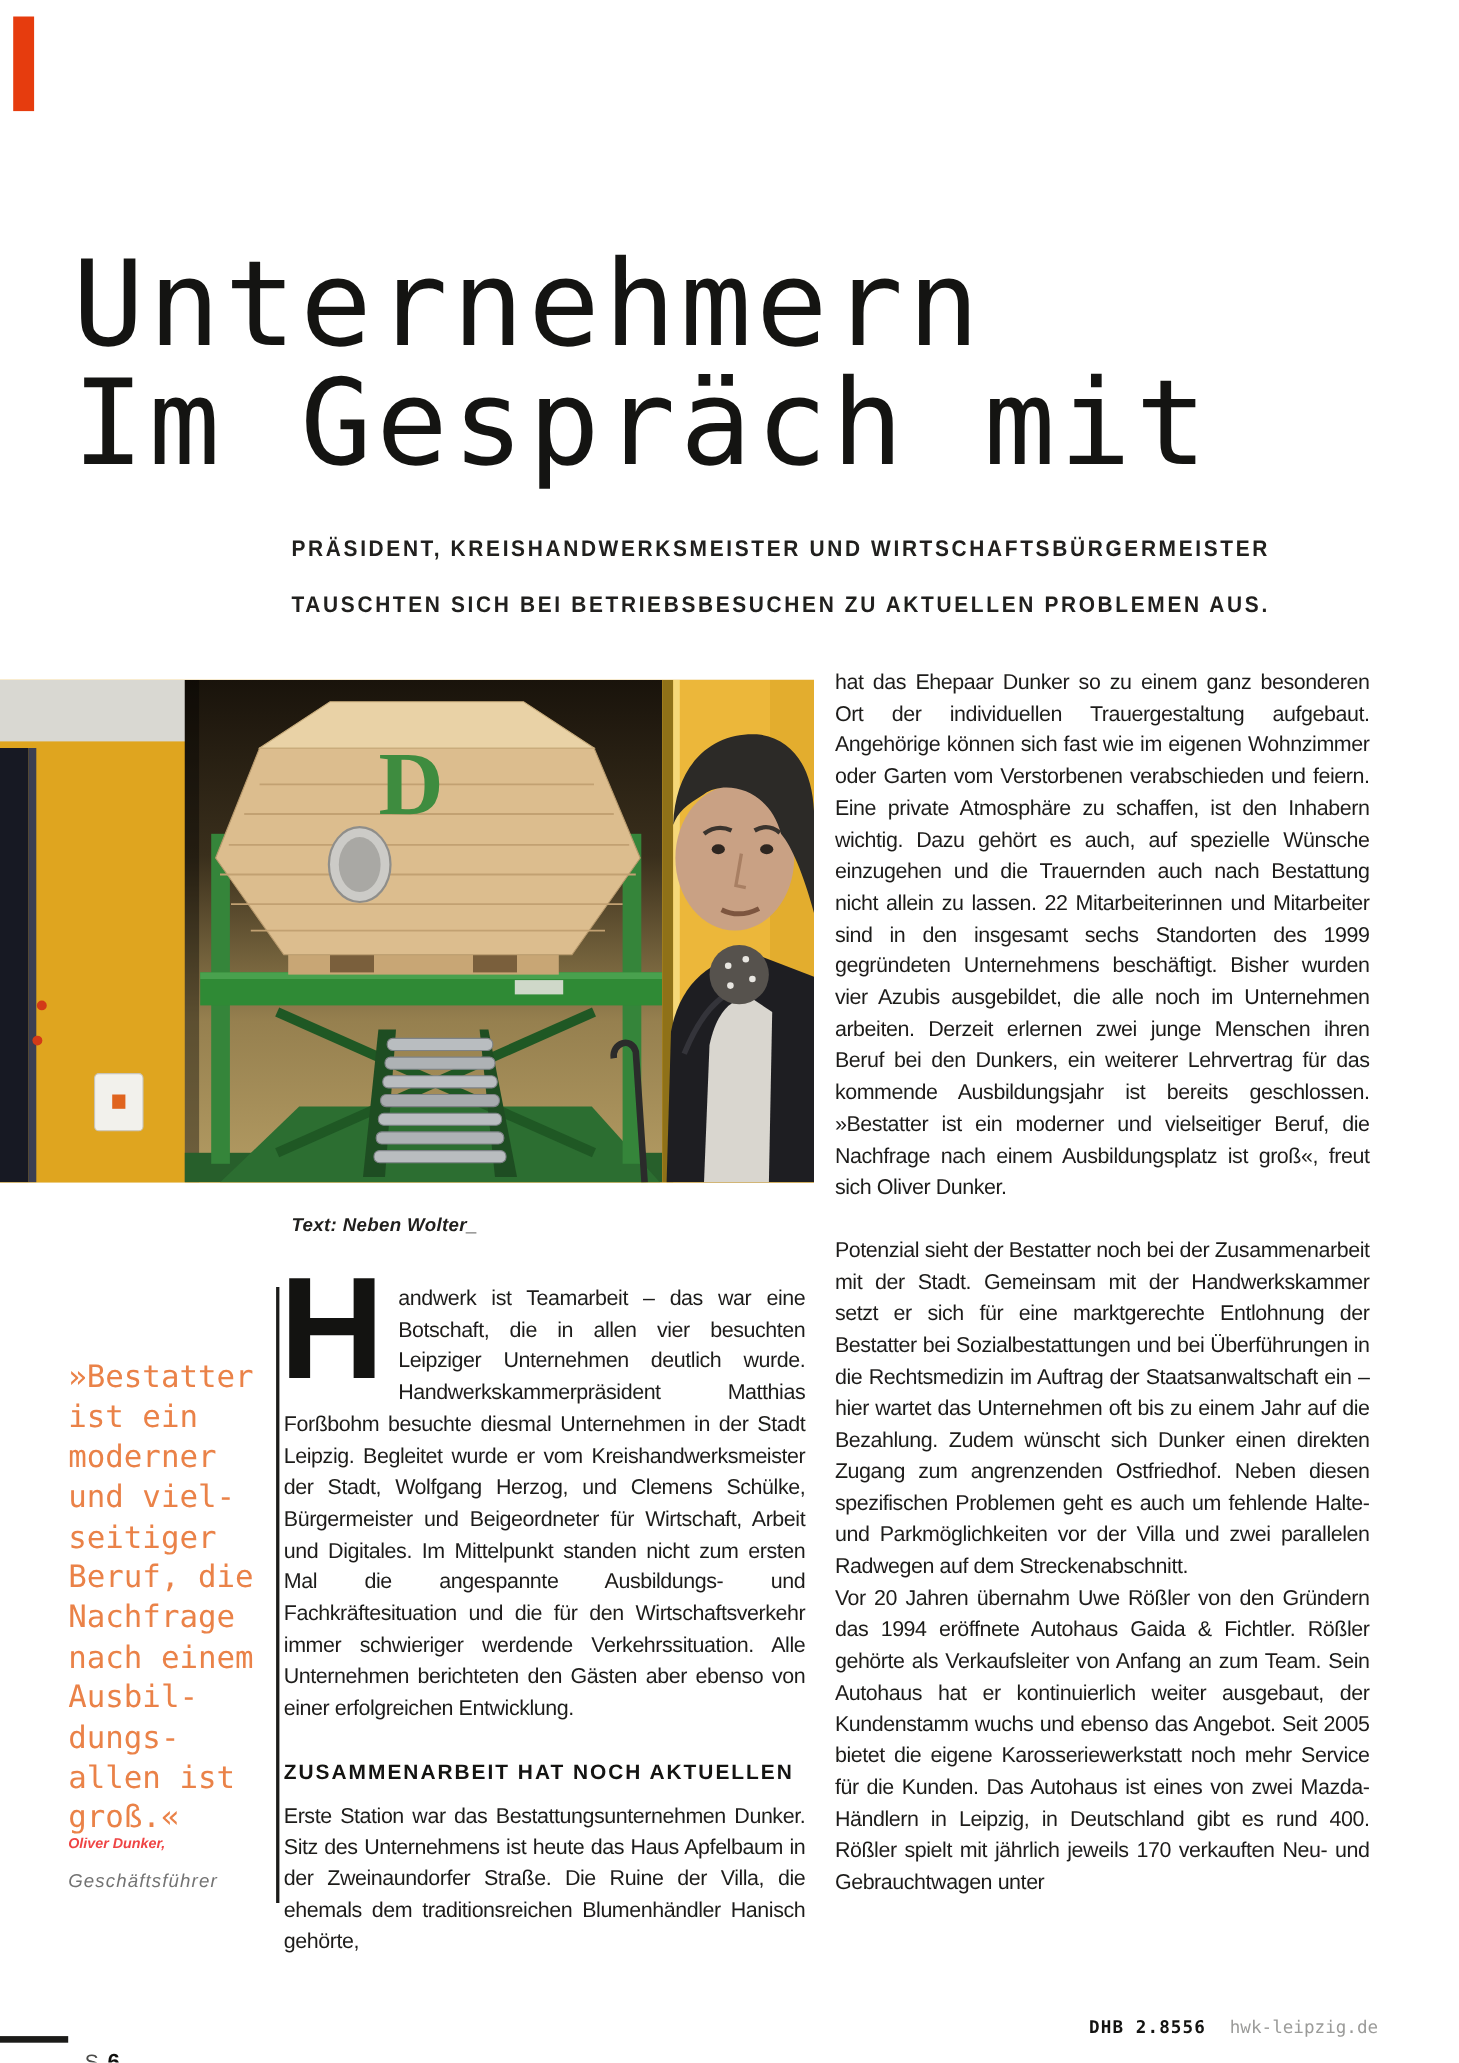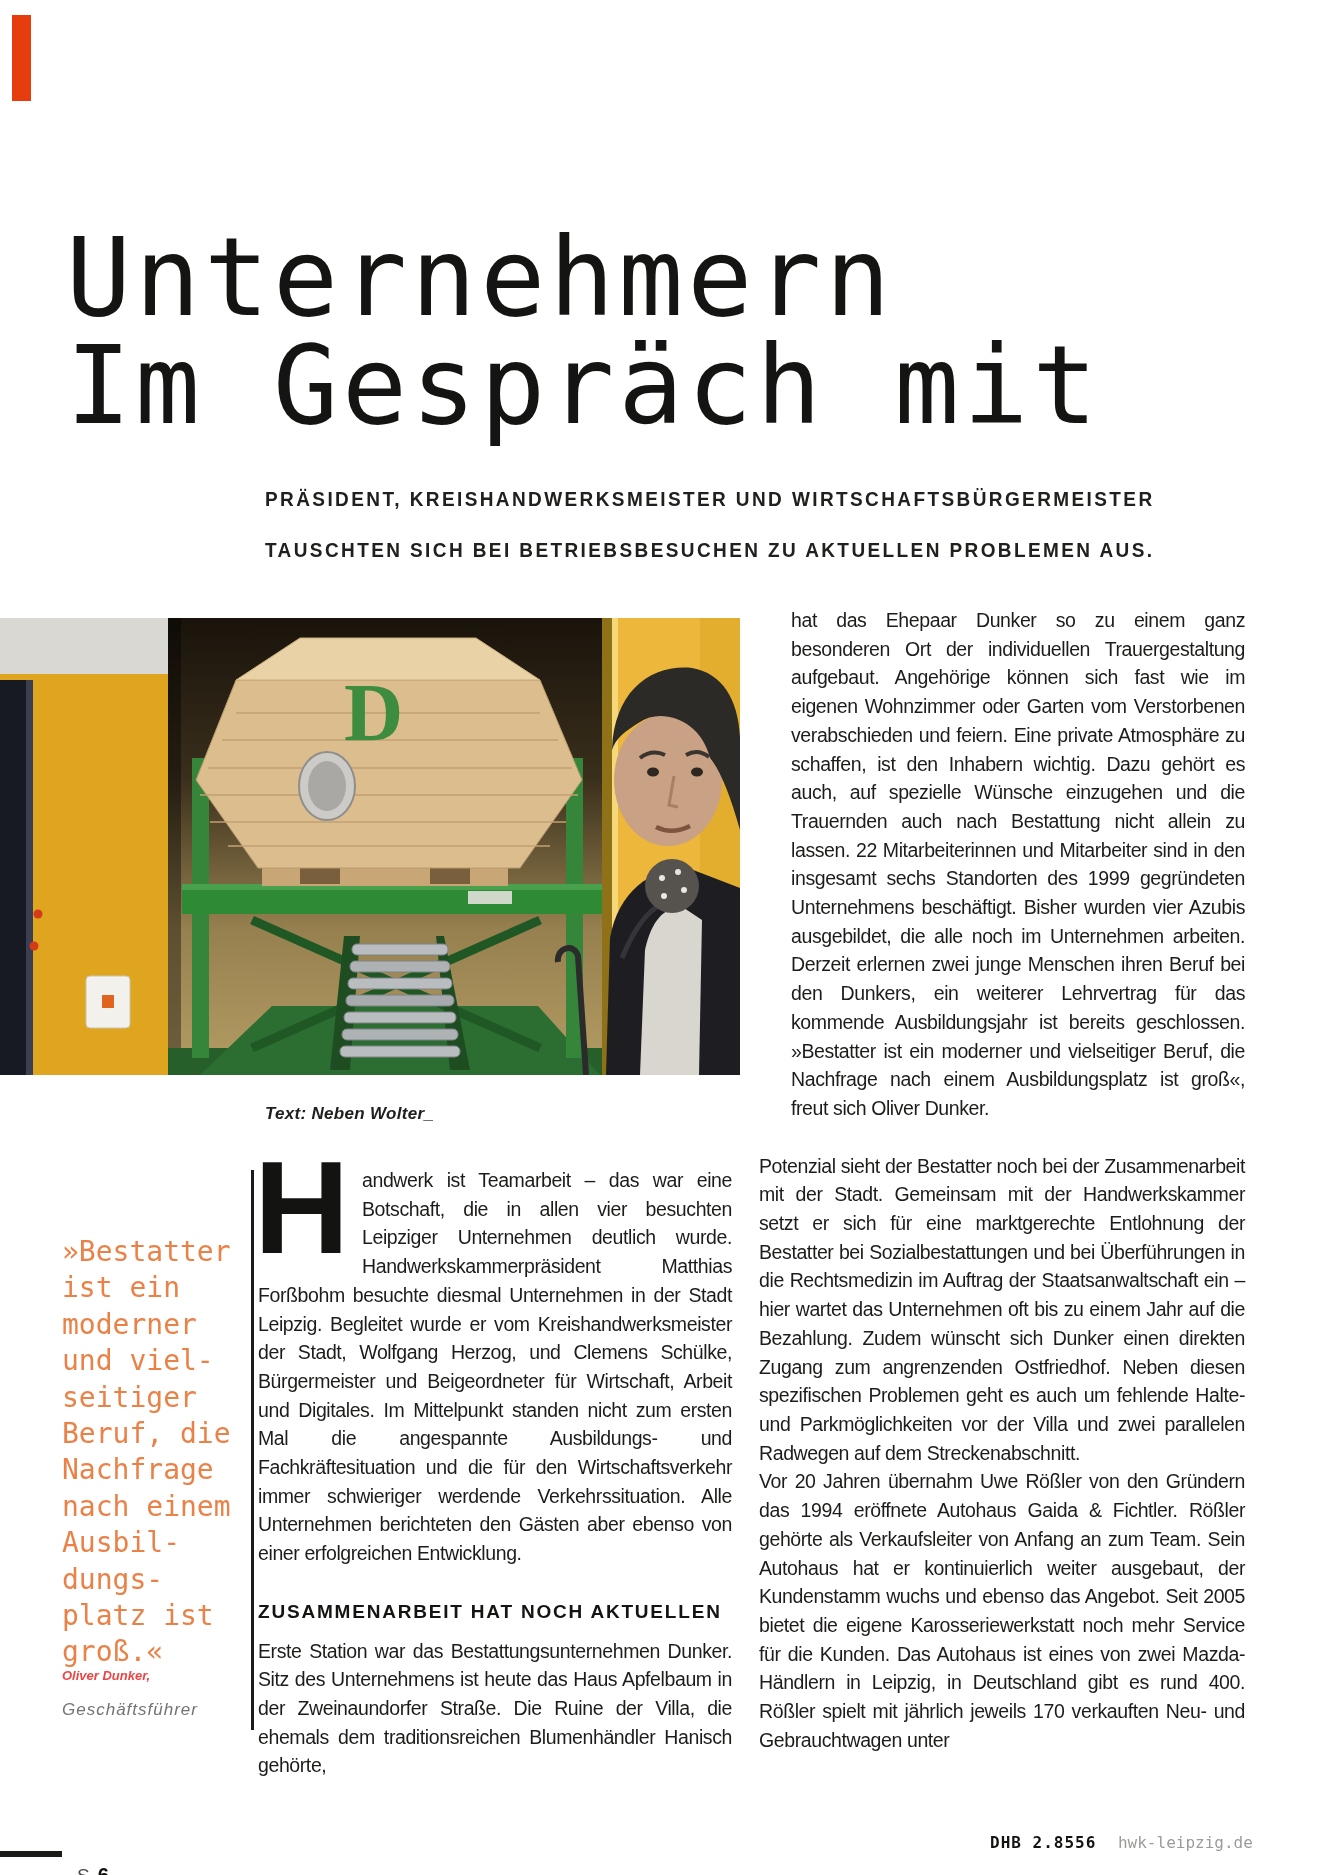"hat das Ehepaar Dunker so" .col-right p.para { margin-left: 32px -> none }
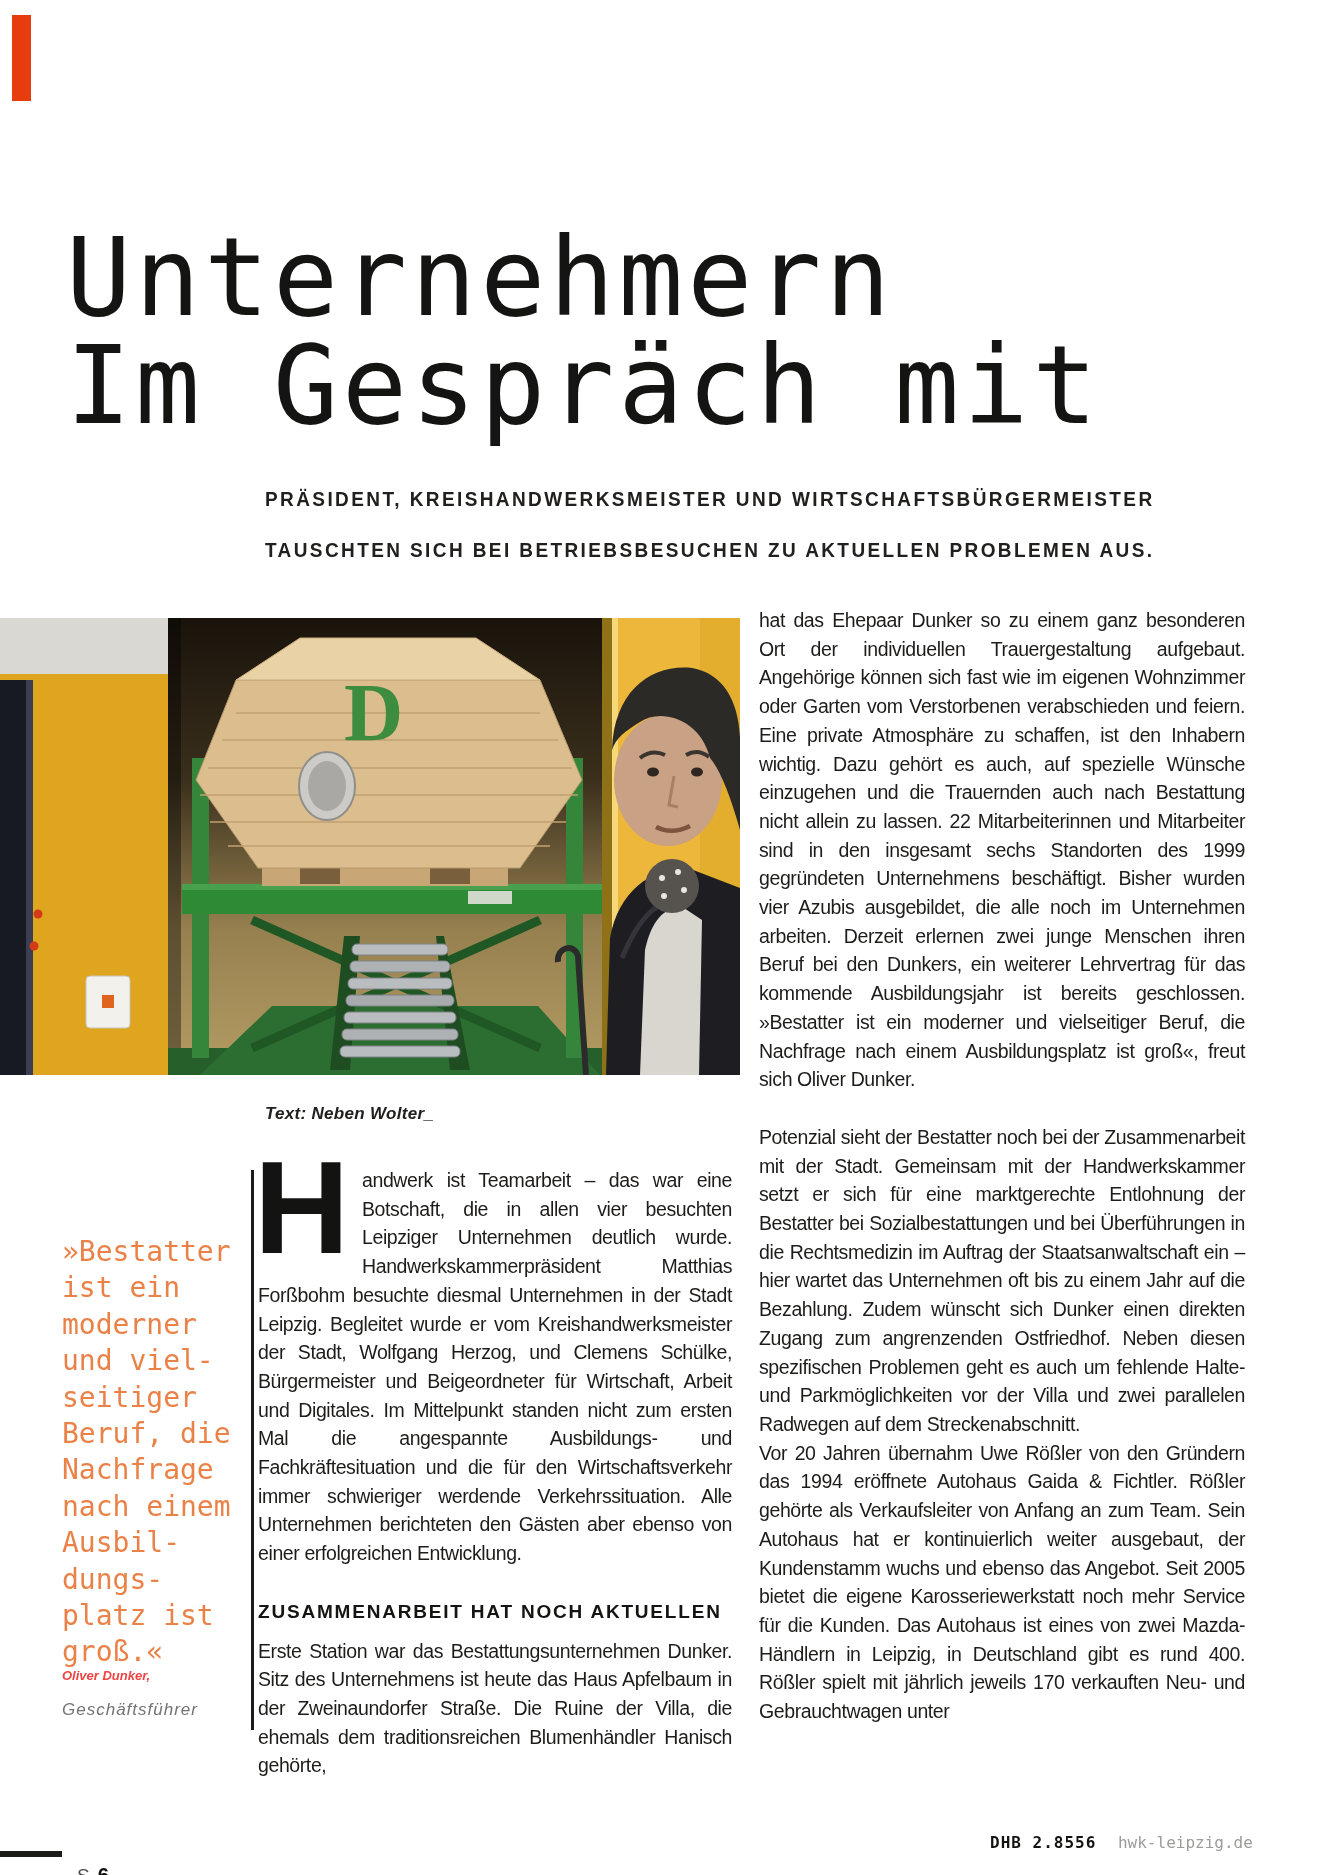"platz ist" div { text: platz -> allen }
